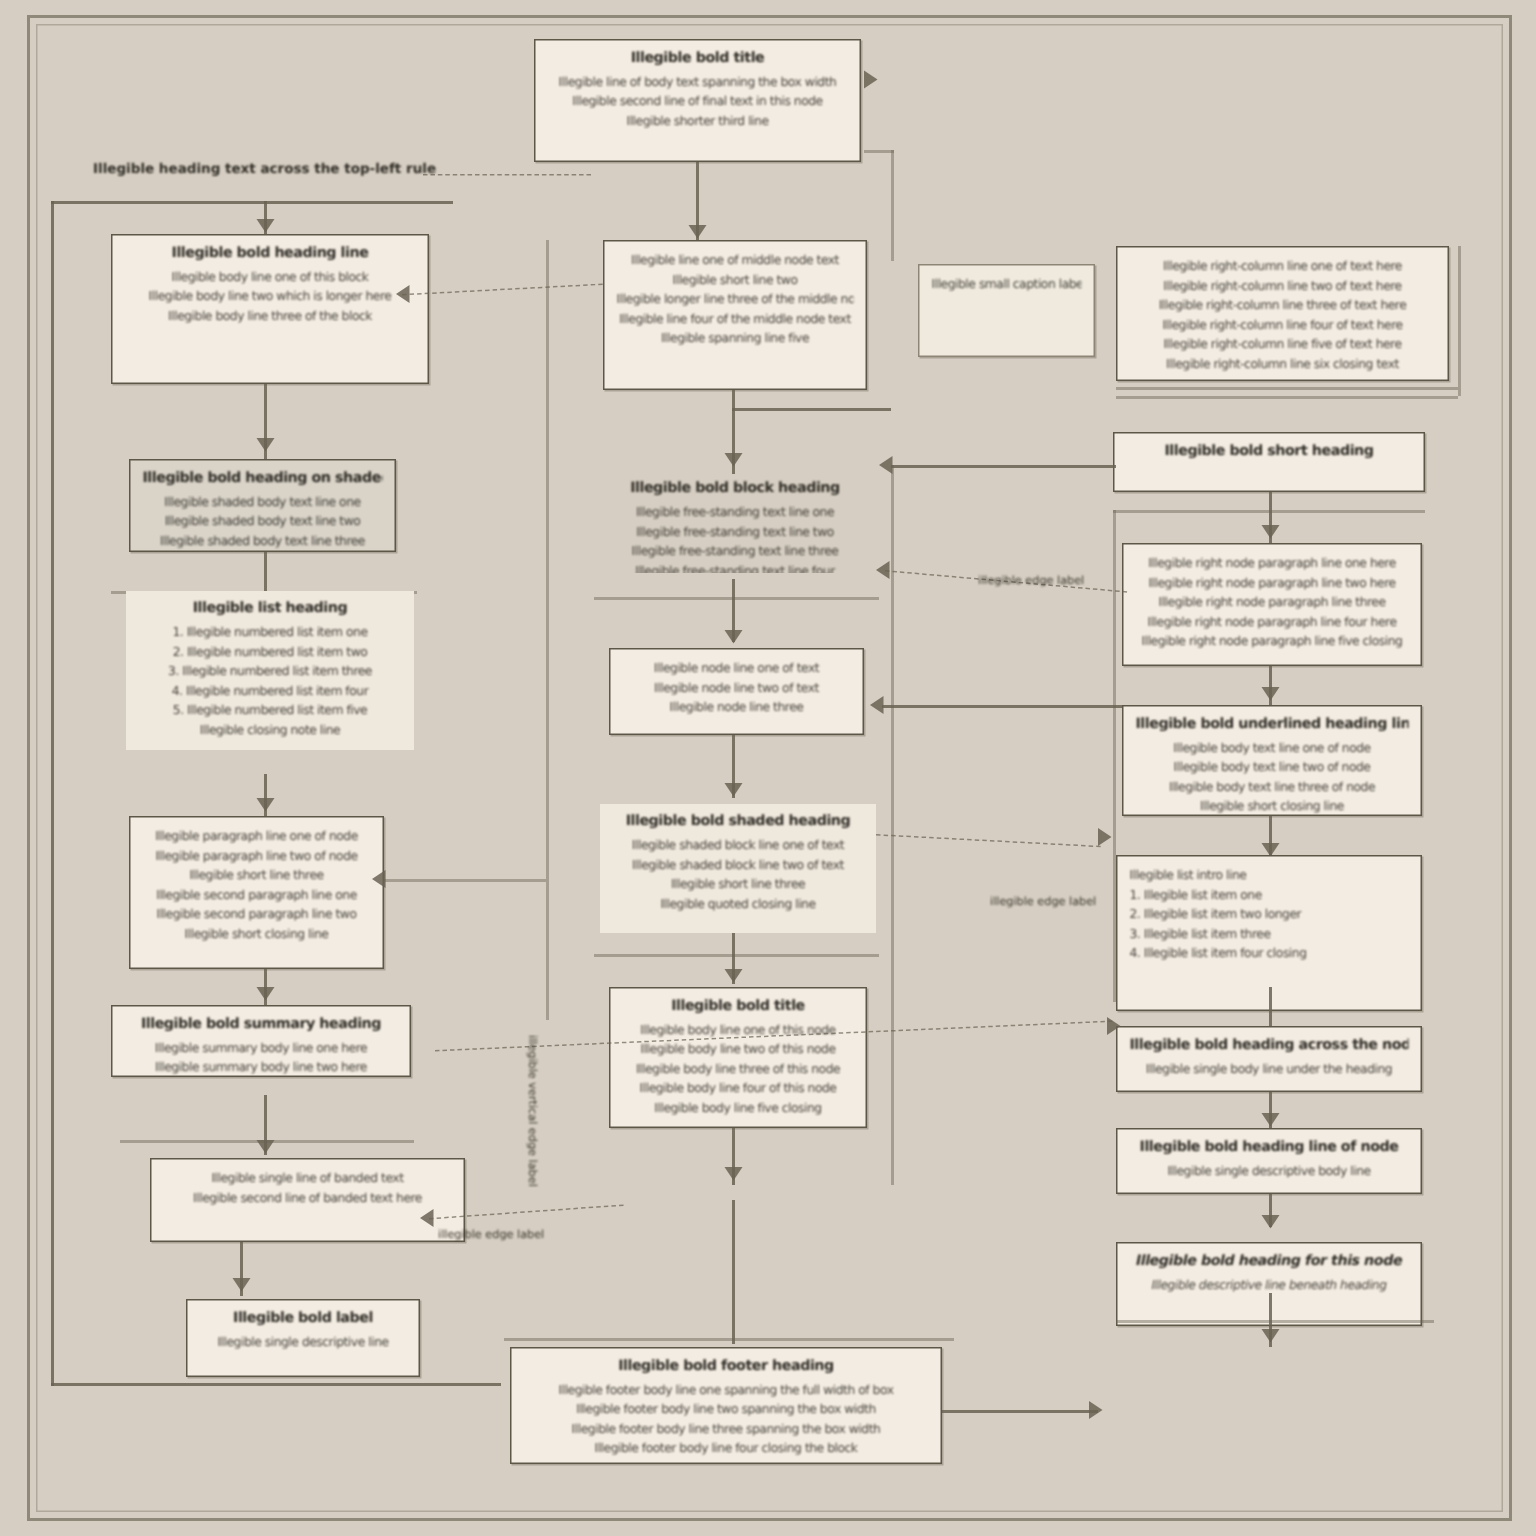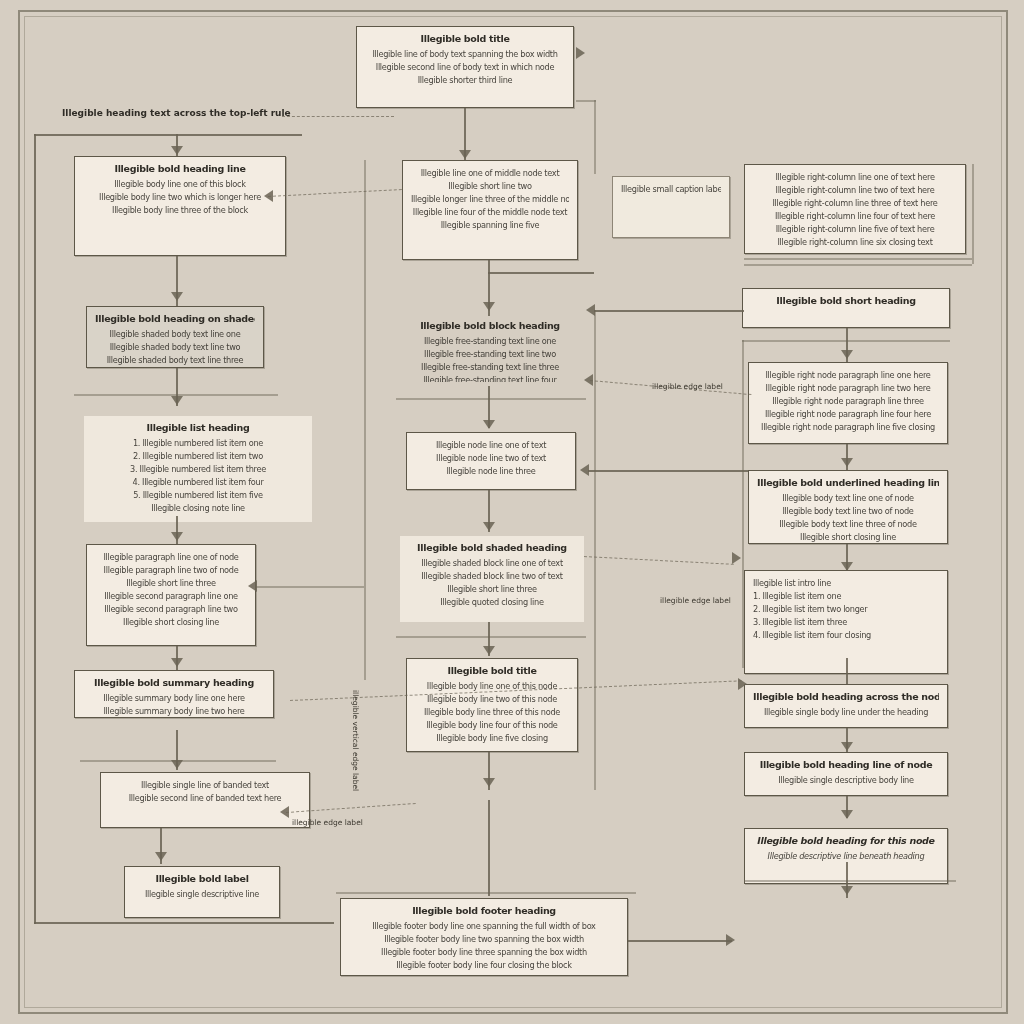"Illegible second line of body" span.ln { text: body text in which -> final text in this }
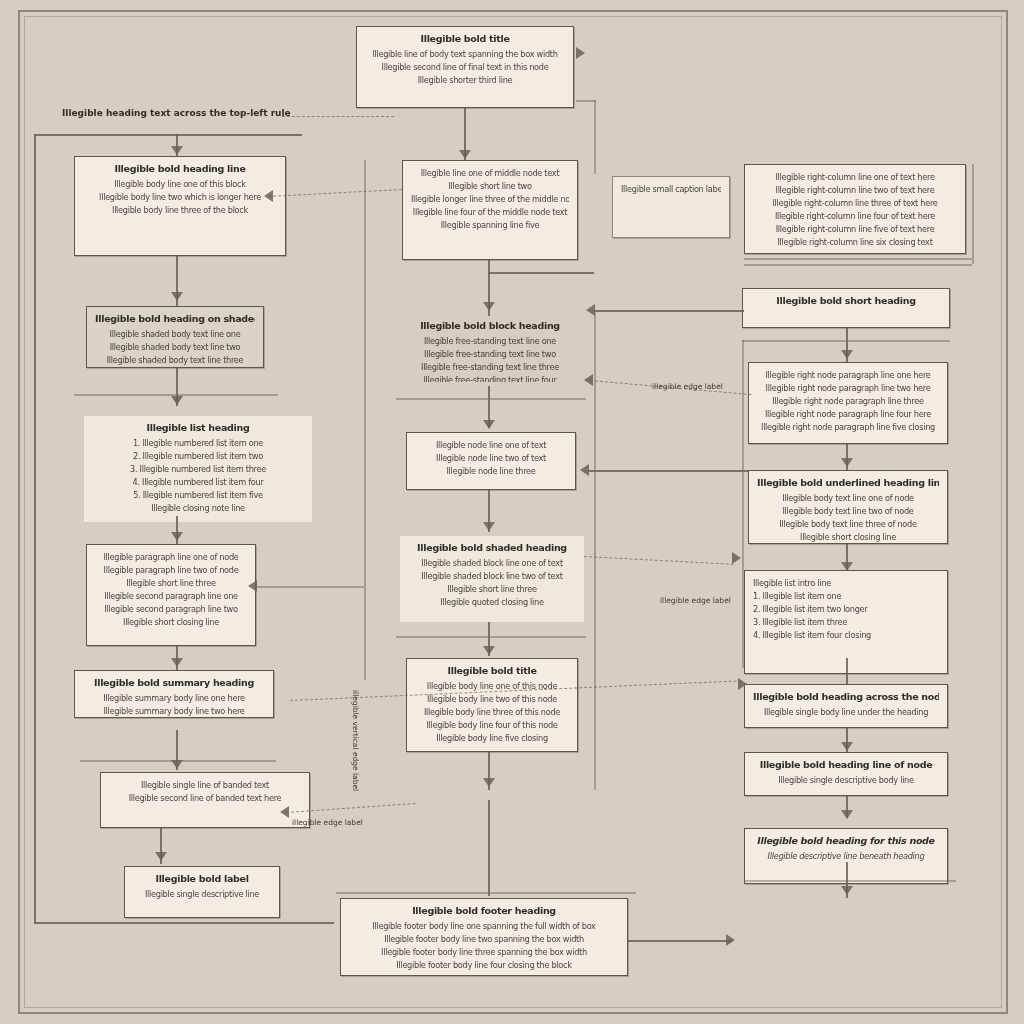"Illegible list heading" div.node { top: 416px -> 394px; width: 228px -> 192px }
